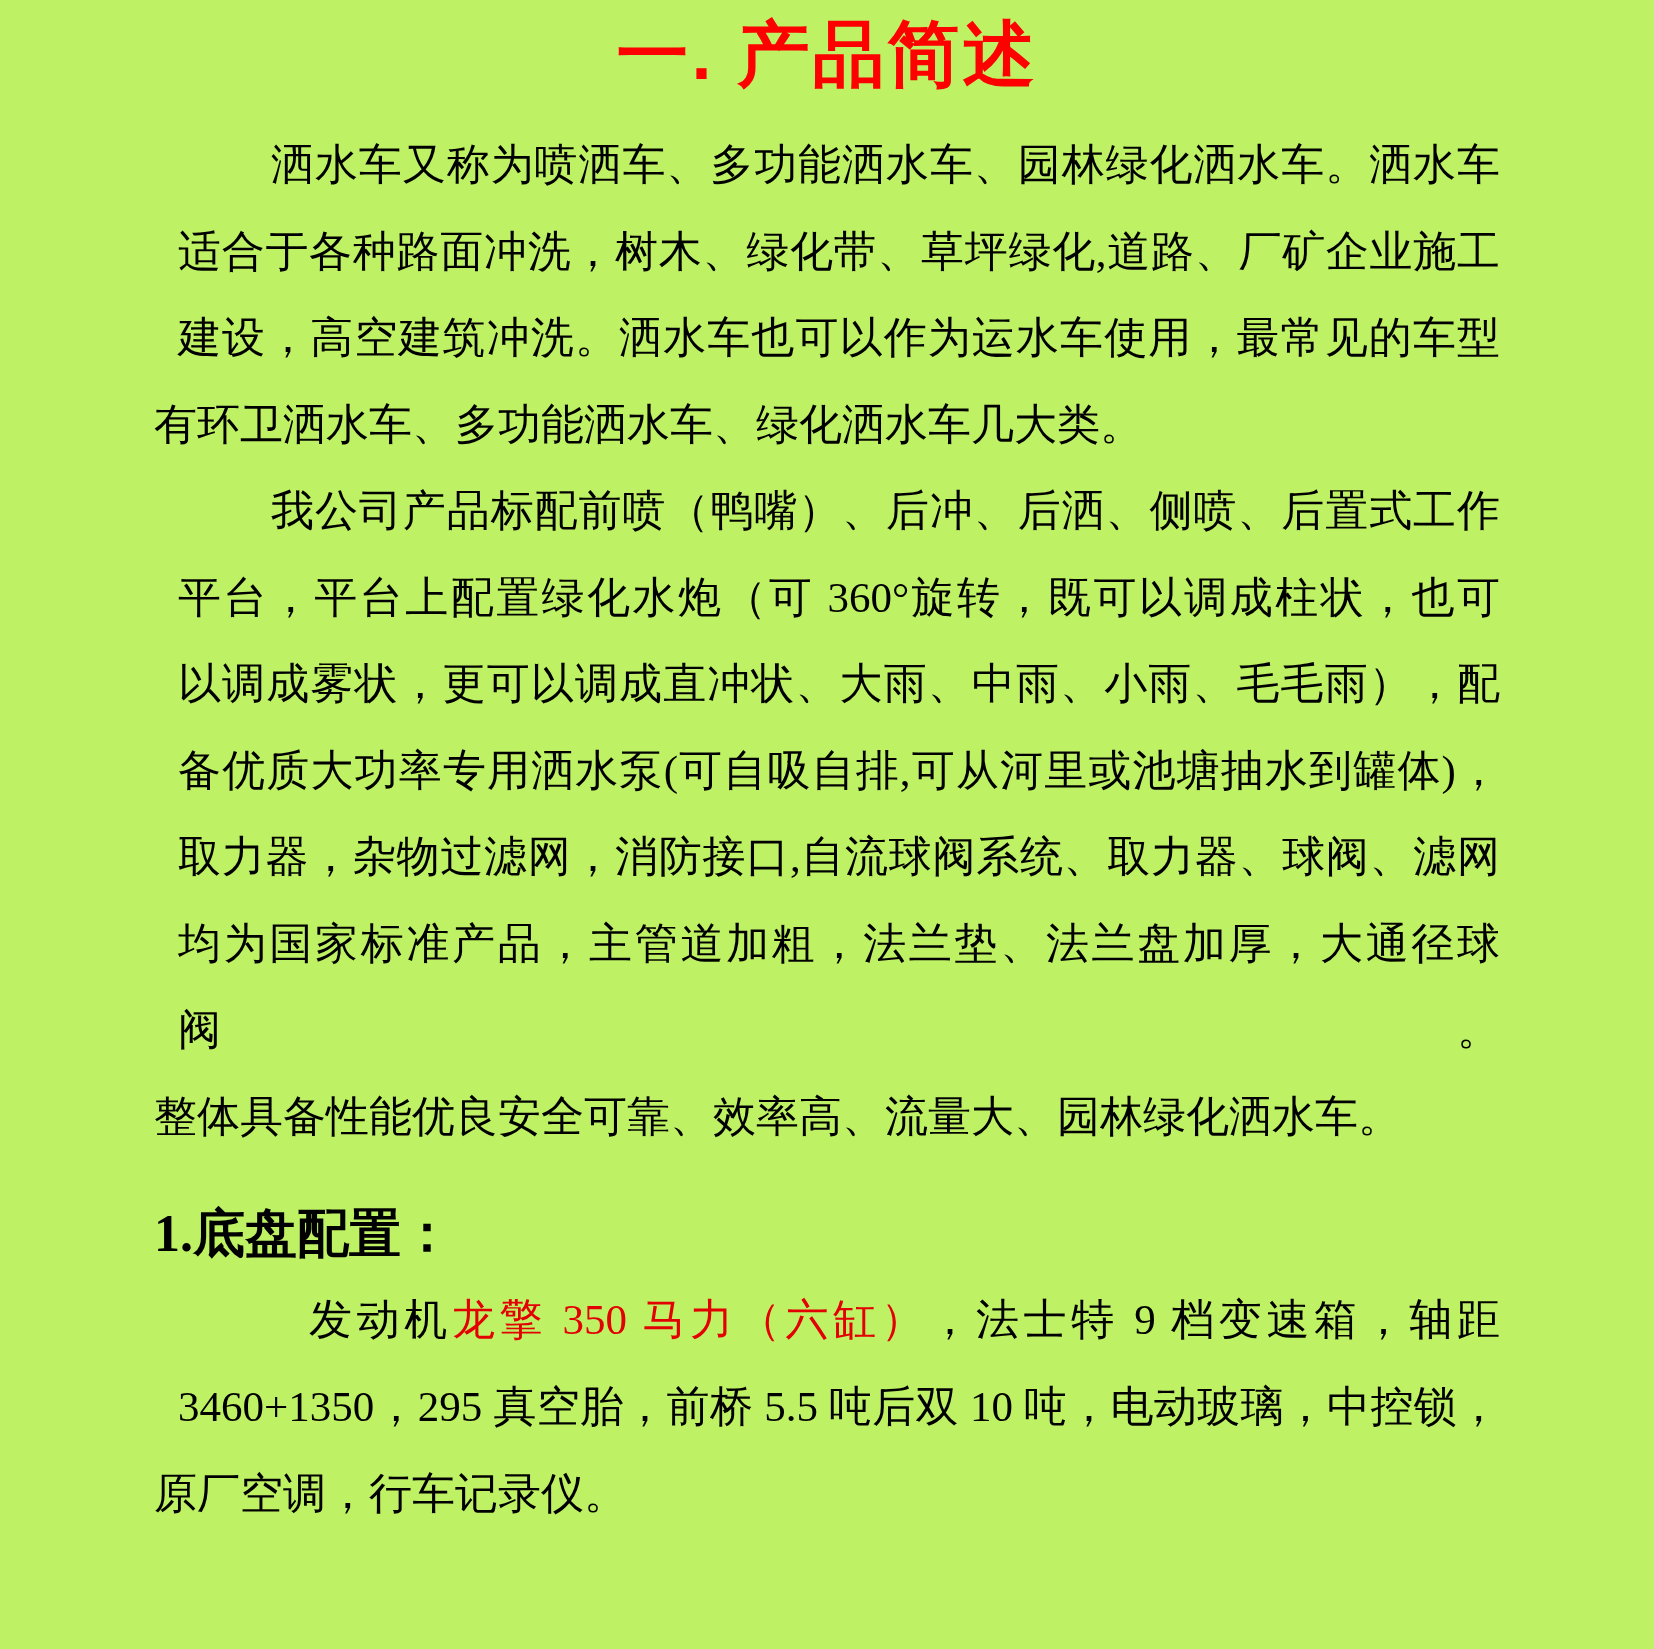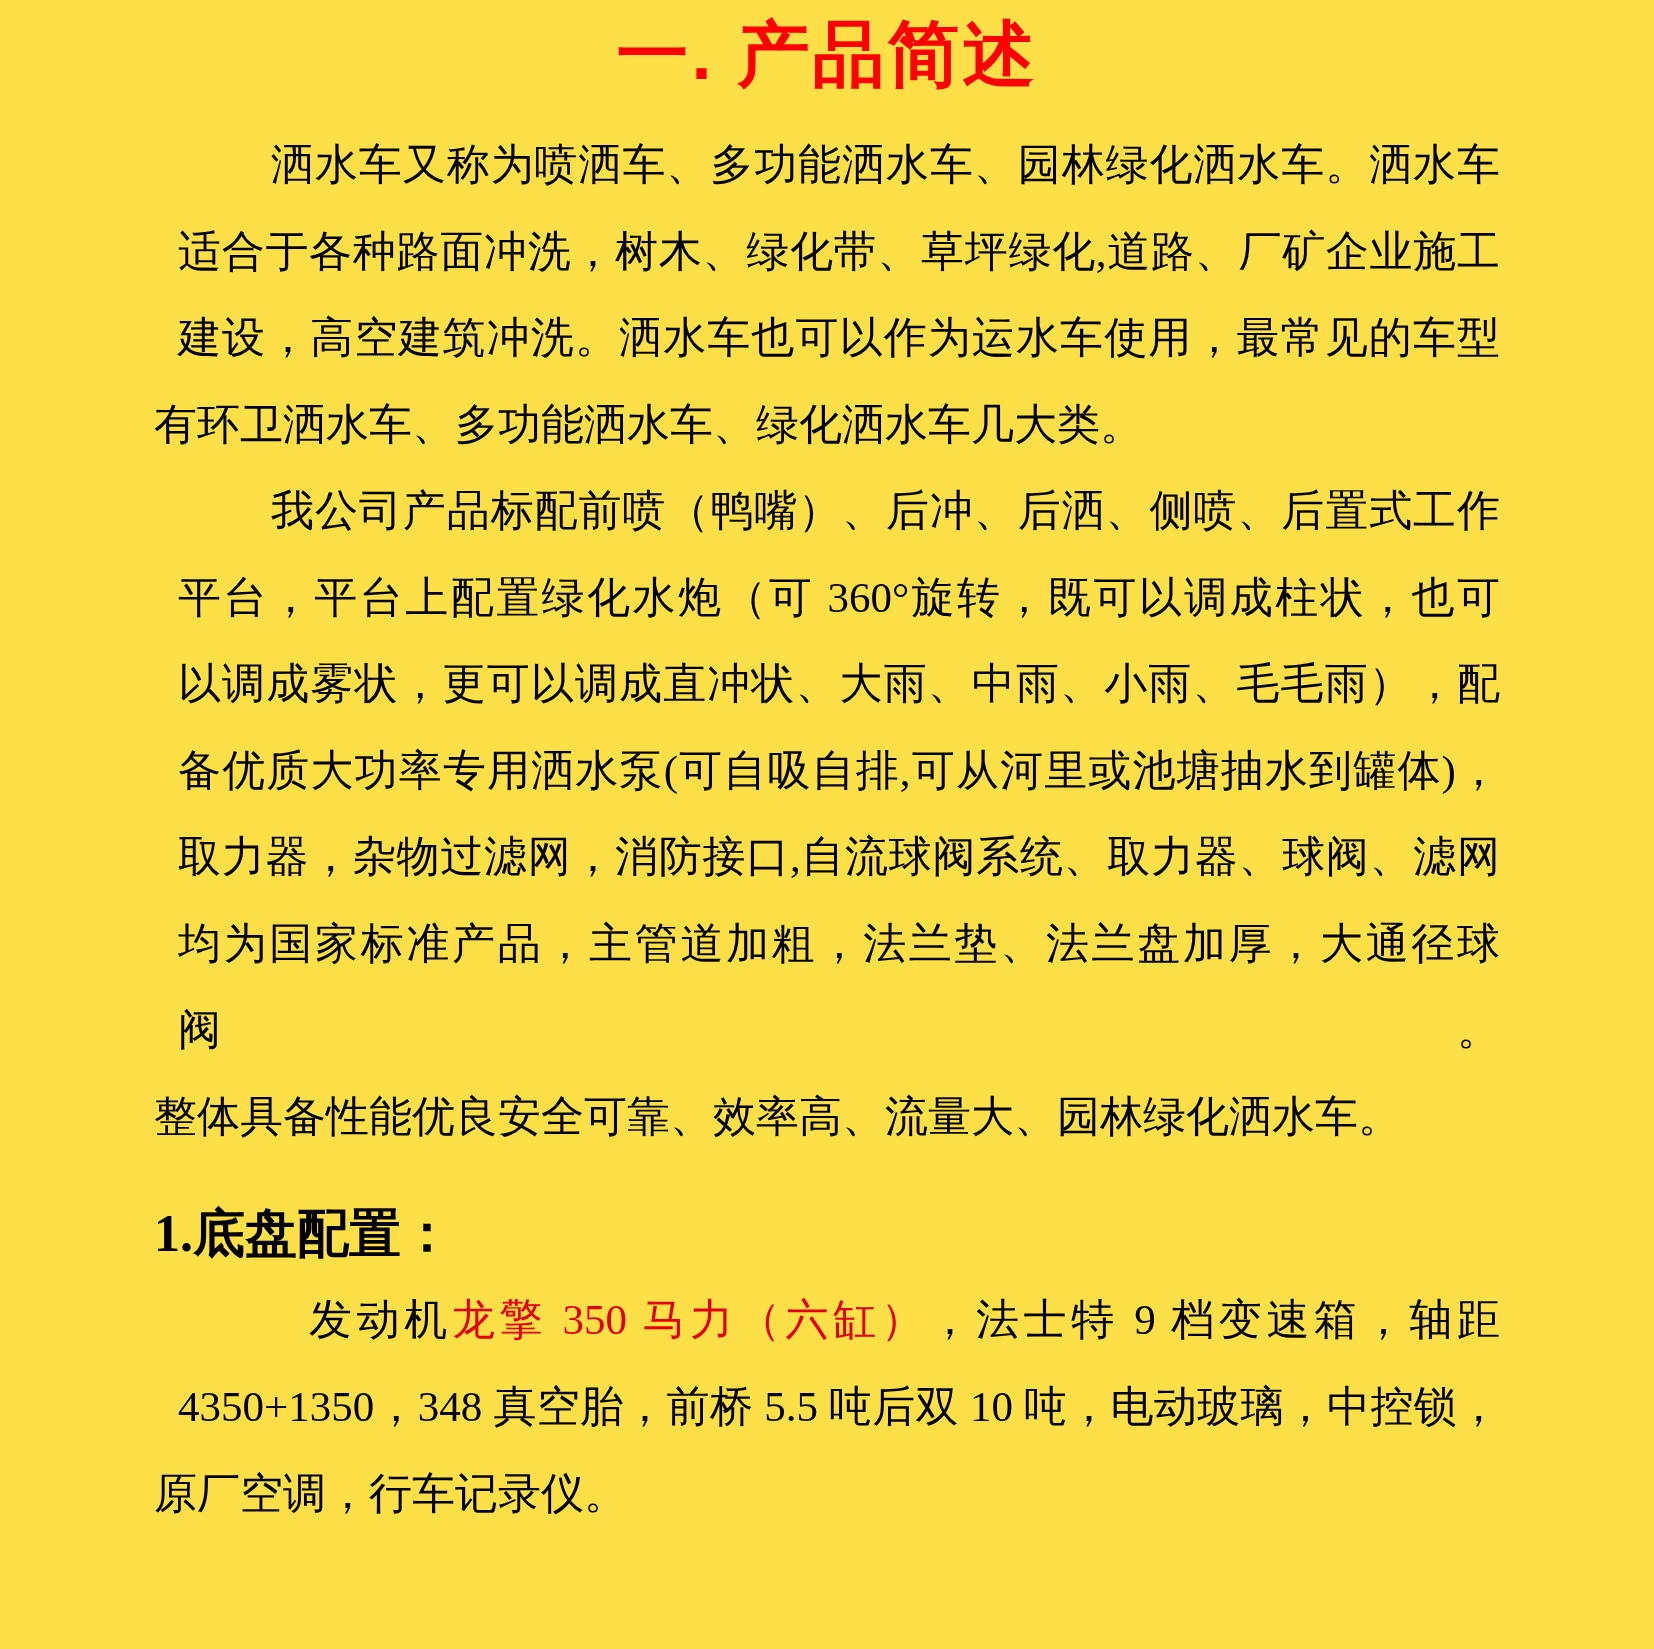"一. 产品简述" .page { background: #fde047 -> #bef264 }
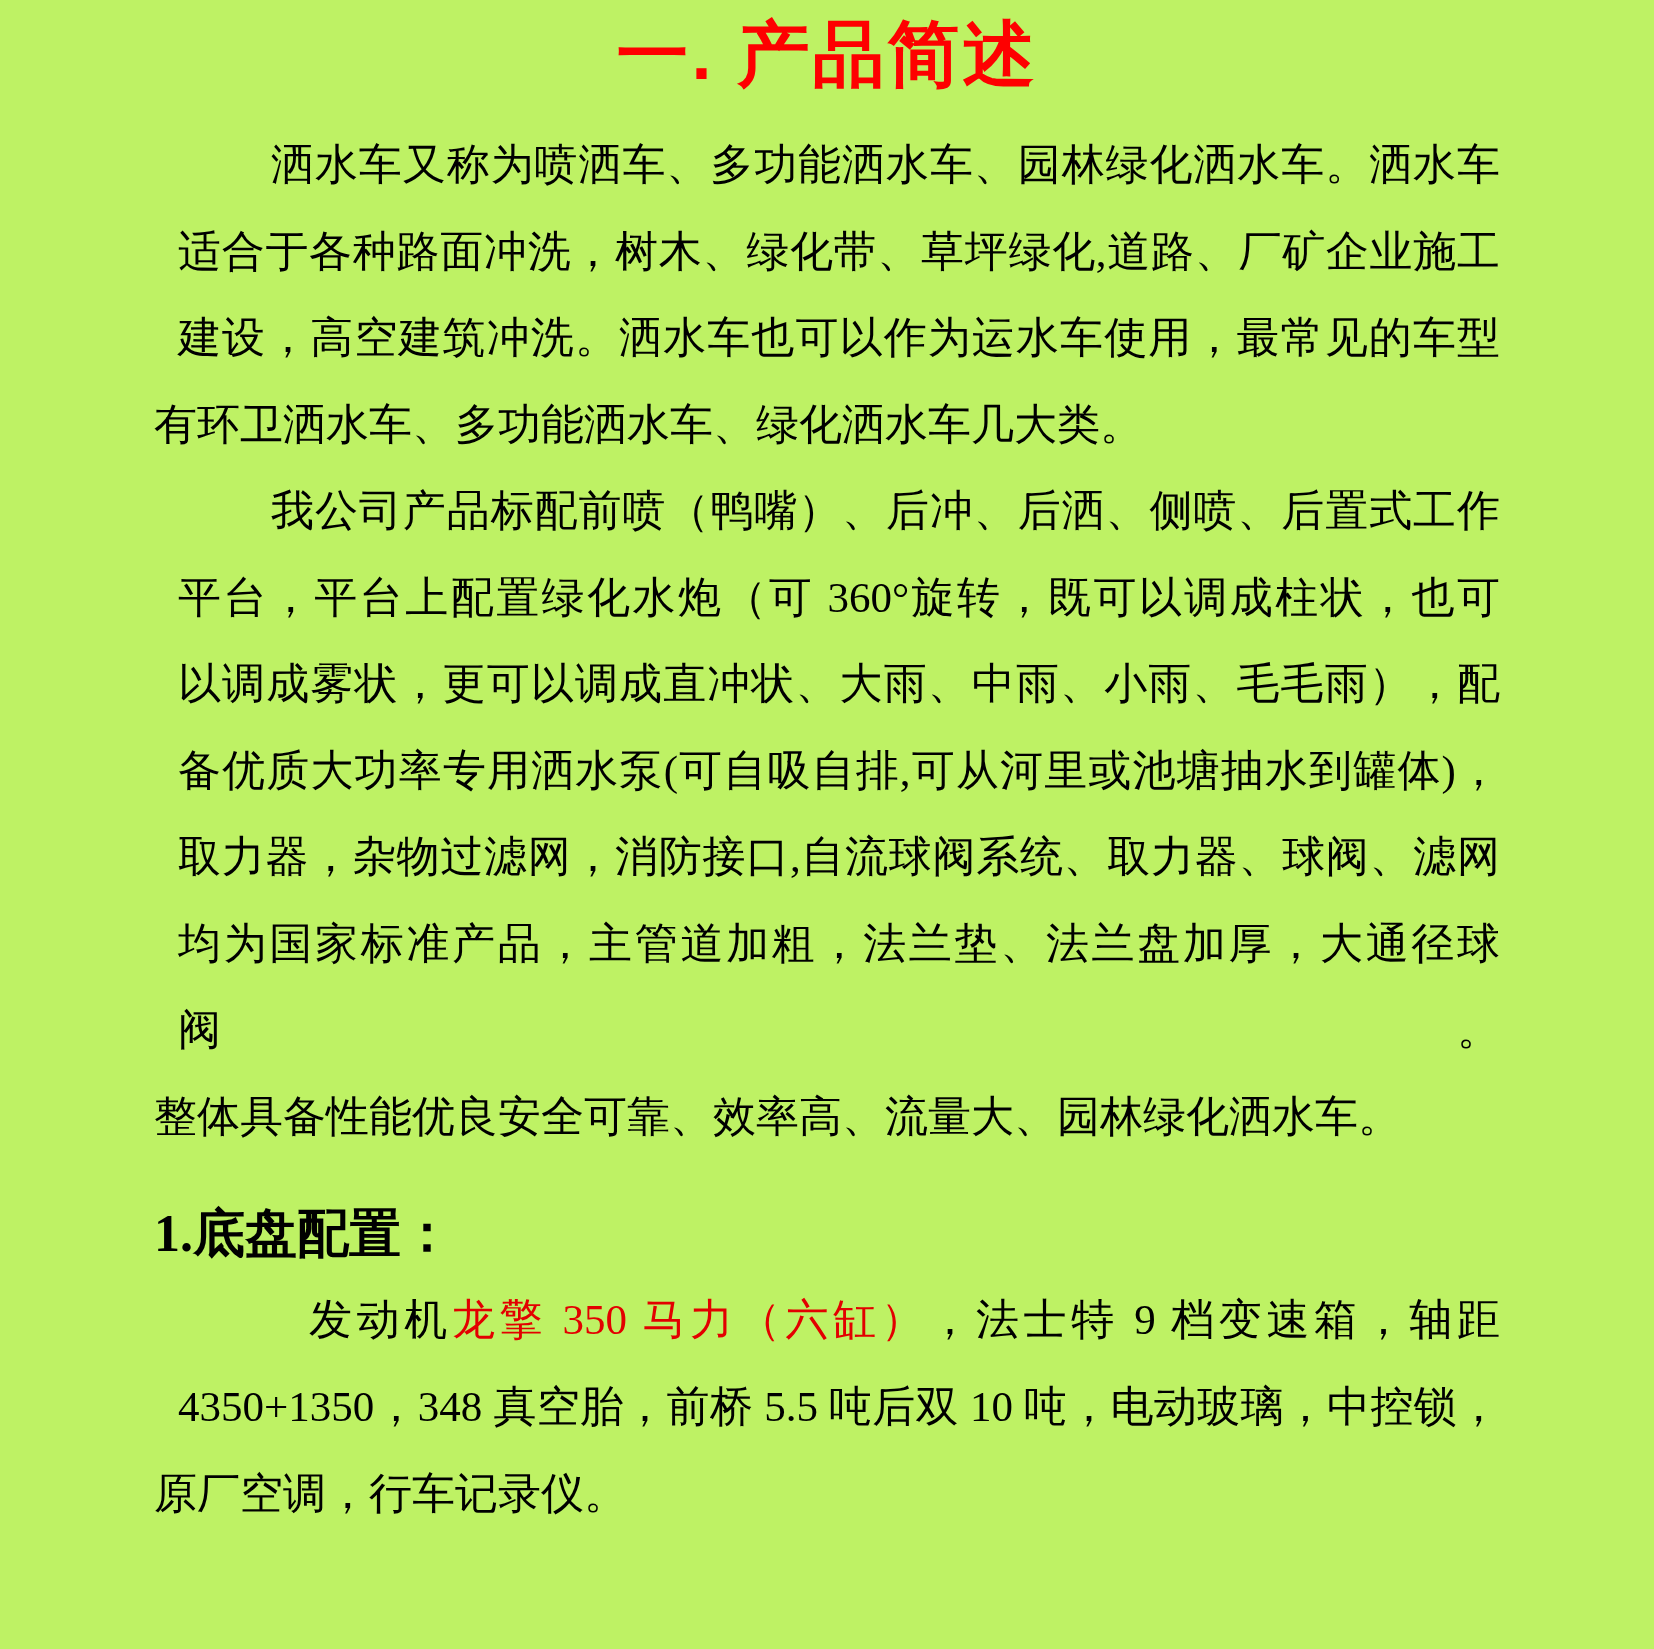"4350+1350，348 真空胎，前桥 5.5 吨后双 10" div.ln { text: 4350+1350，348 -> 3460+1350，295 }
